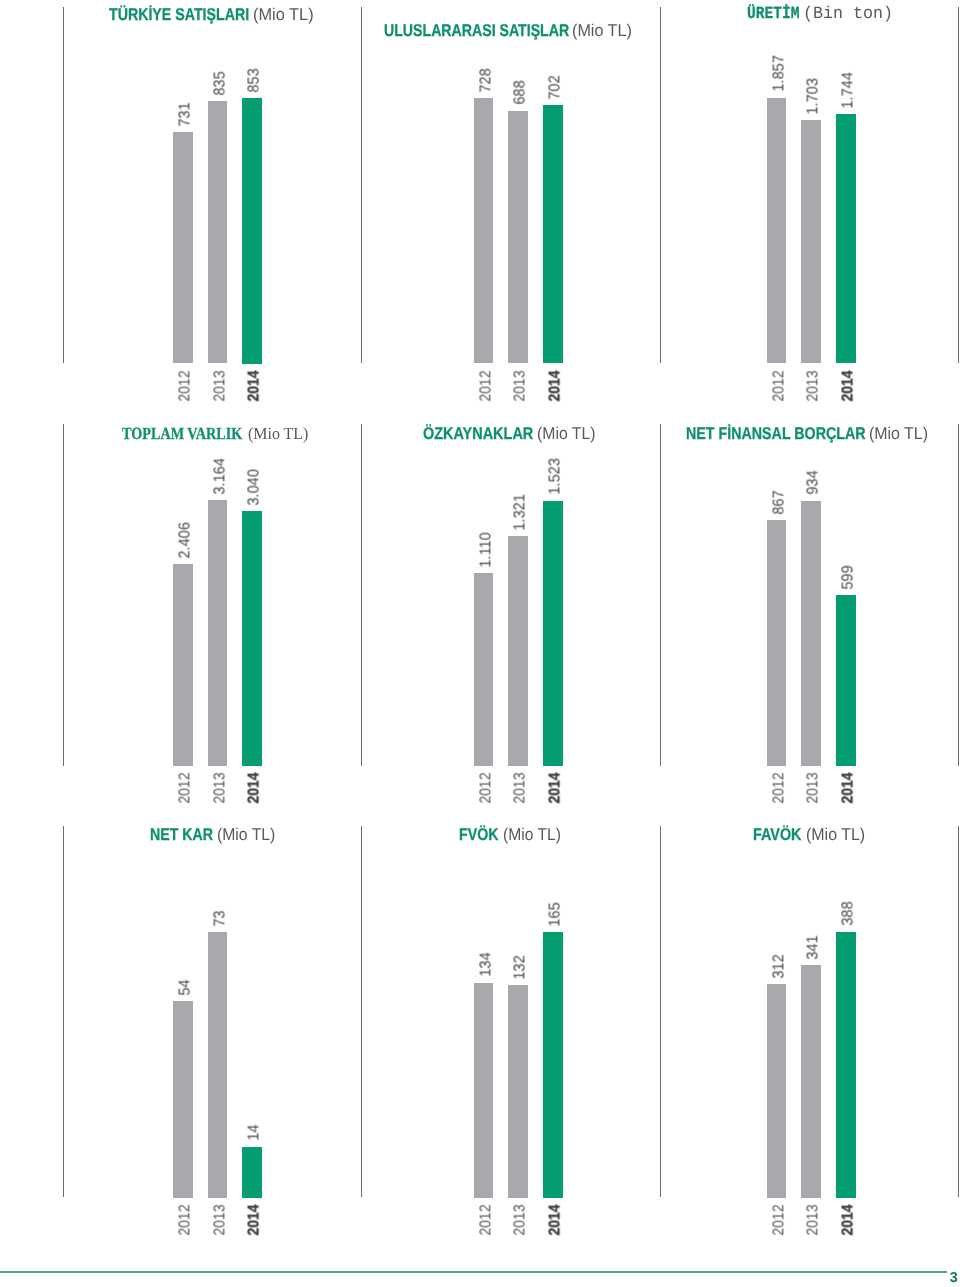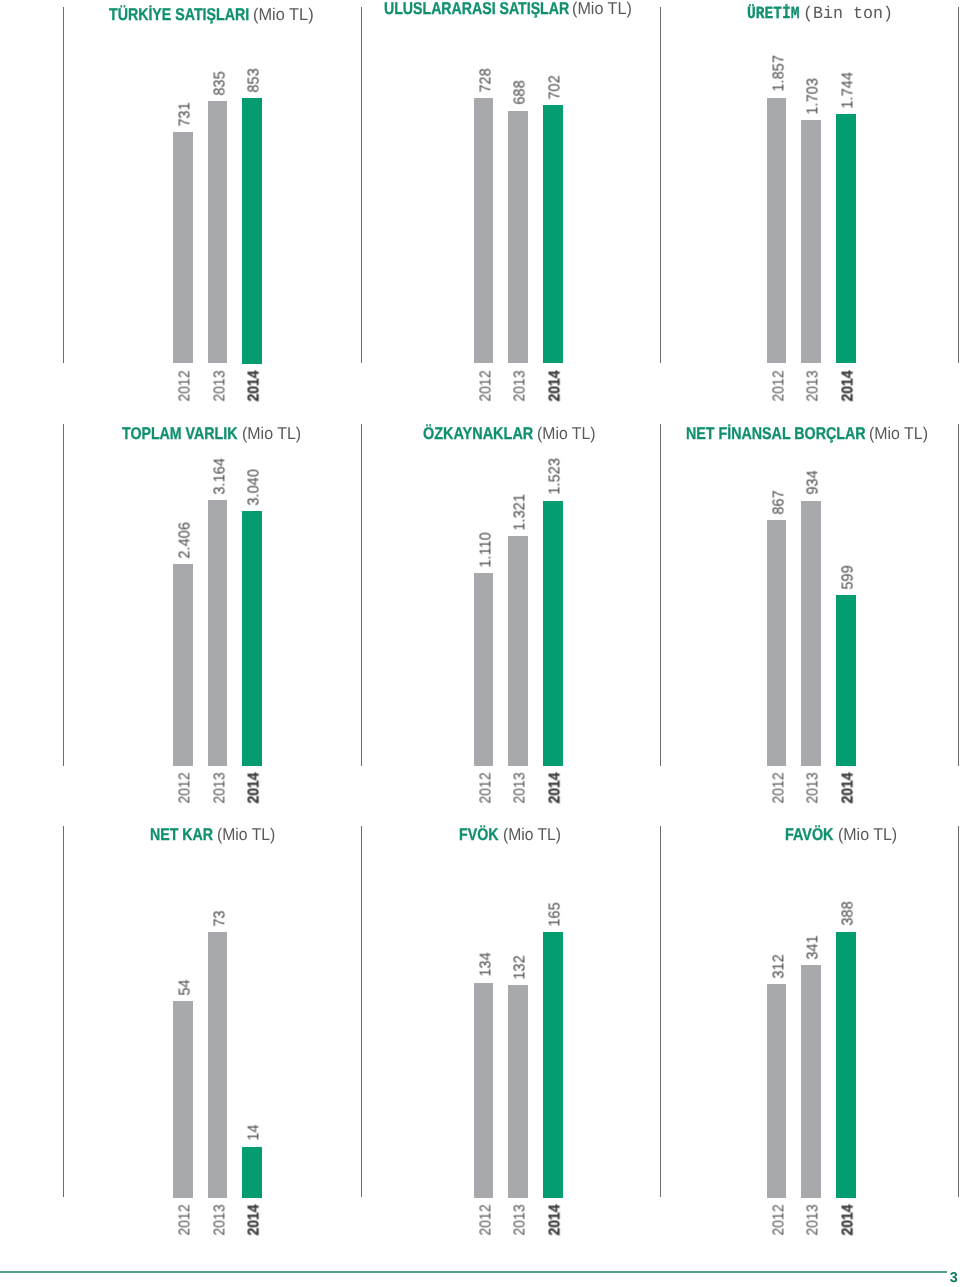"ULUSLARARASI SATIŞLAR (Mio TL)" div.title { top: 0 -> 22px }
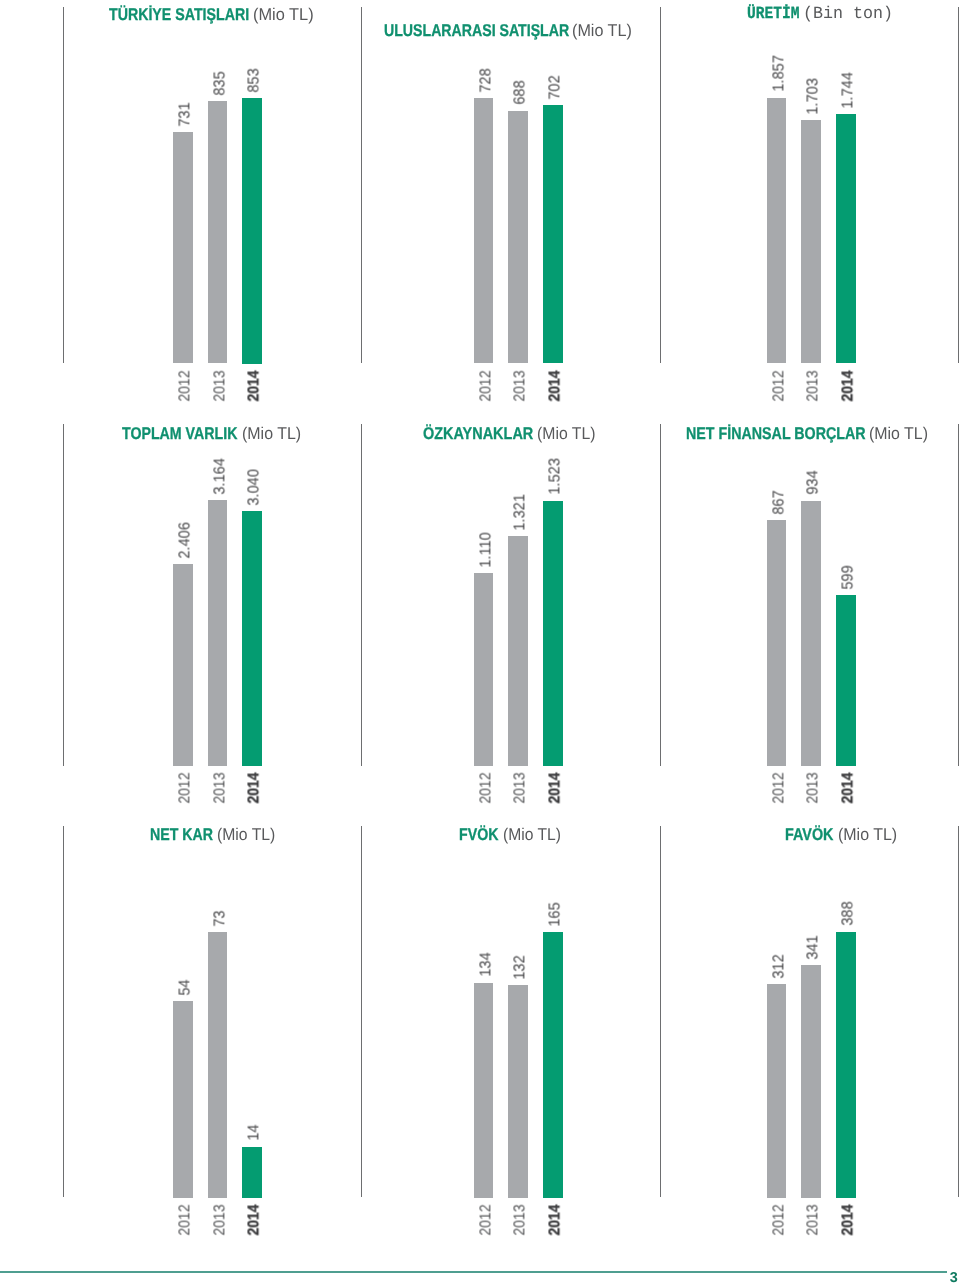"TOPLAM VARLIK (Mio TL)" div.title { font-family: none -> Liberation Serif, serif }
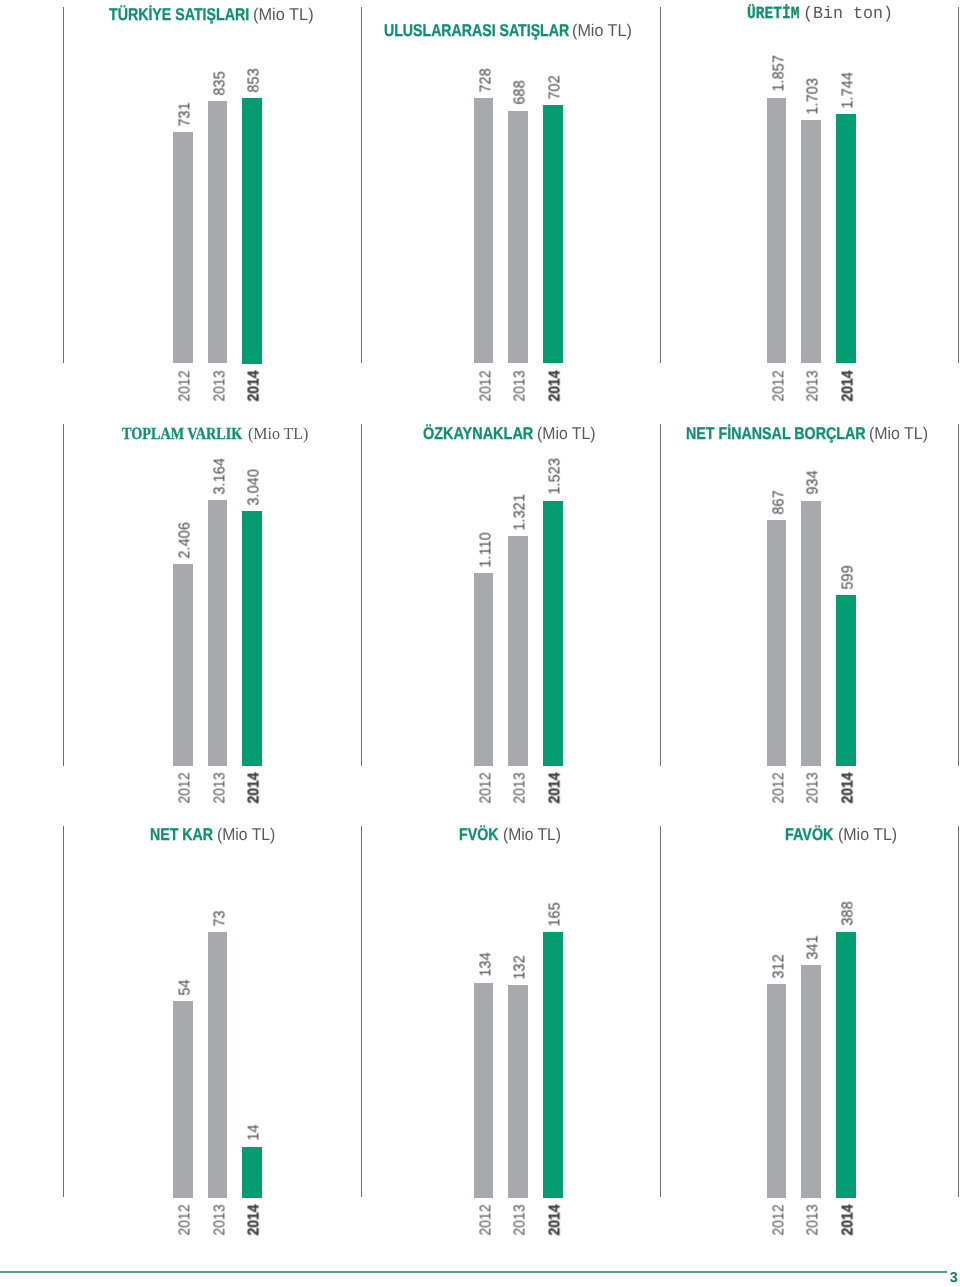"FAVÖK (Mio TL)" div.title { margin-left: 32px -> none }
